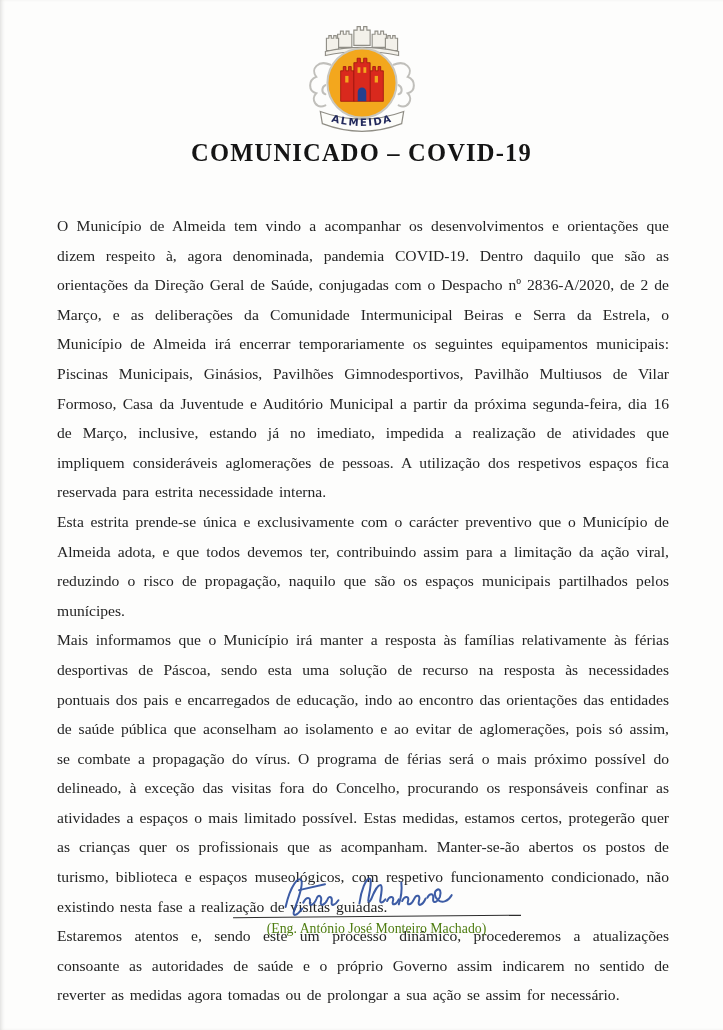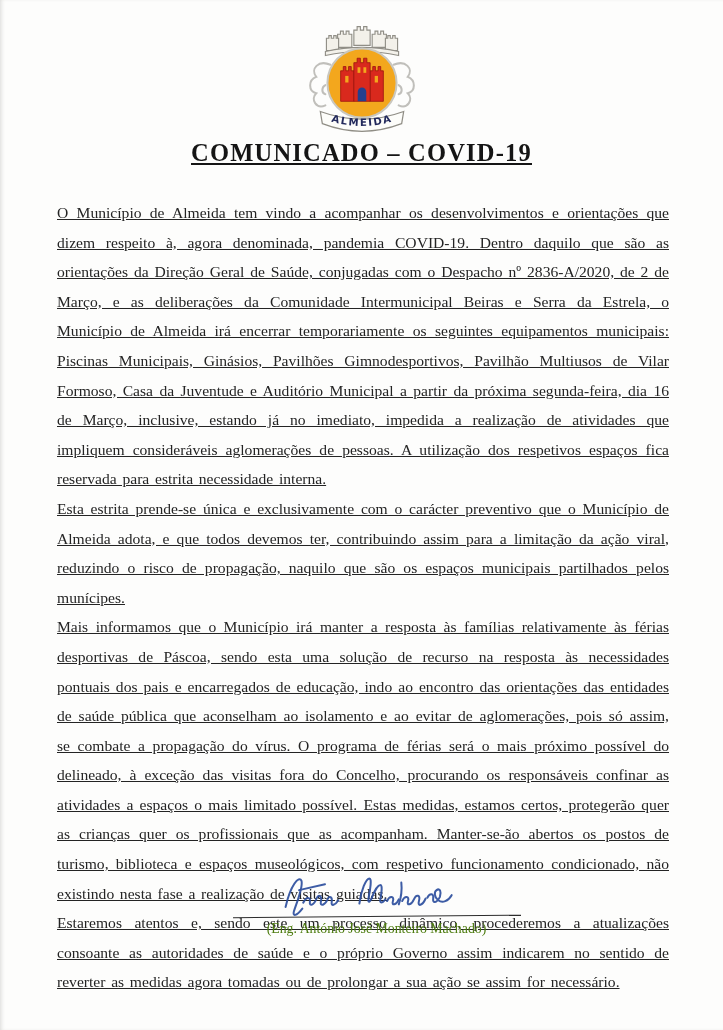"COMUNICADO – COVID-19" .title { text-decoration: underline -> none }
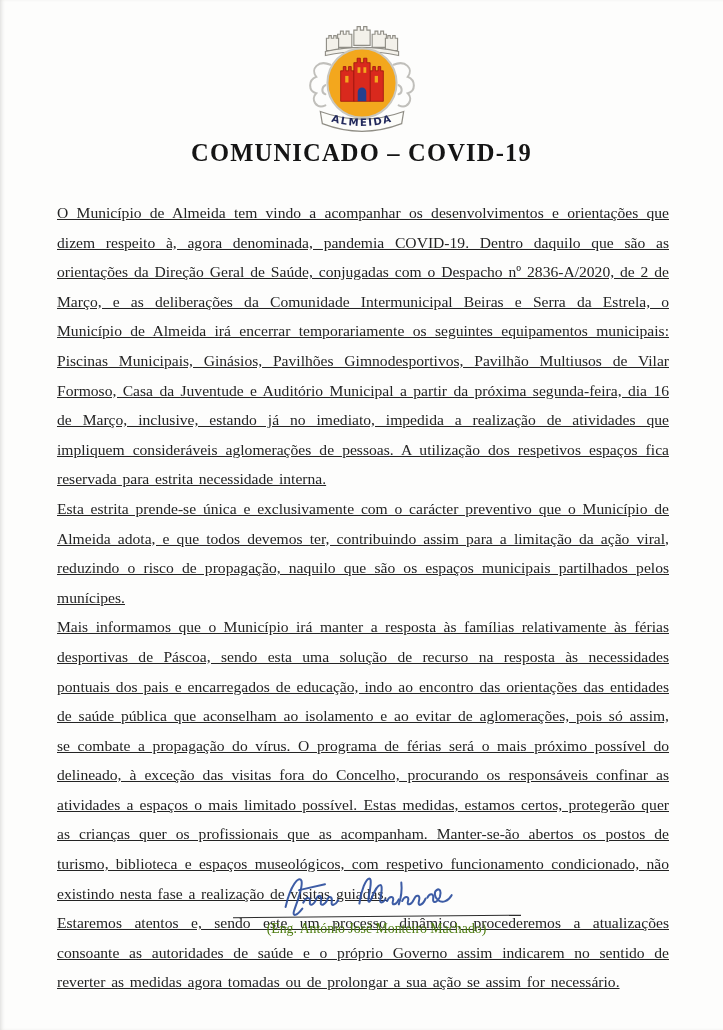"O Município de Almeida tem" .body-text { text-decoration: underline -> none; top: 198px -> 211px }
